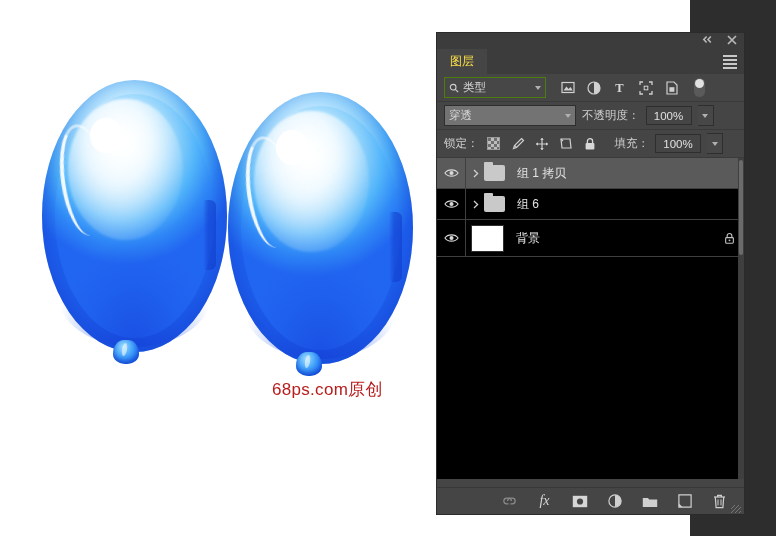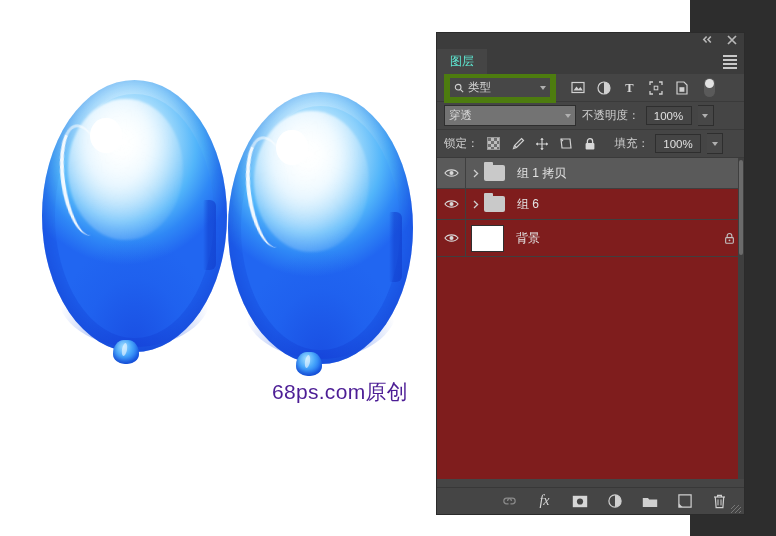"图层" .panel-tab { color: #5eead4 -> #fde047 }
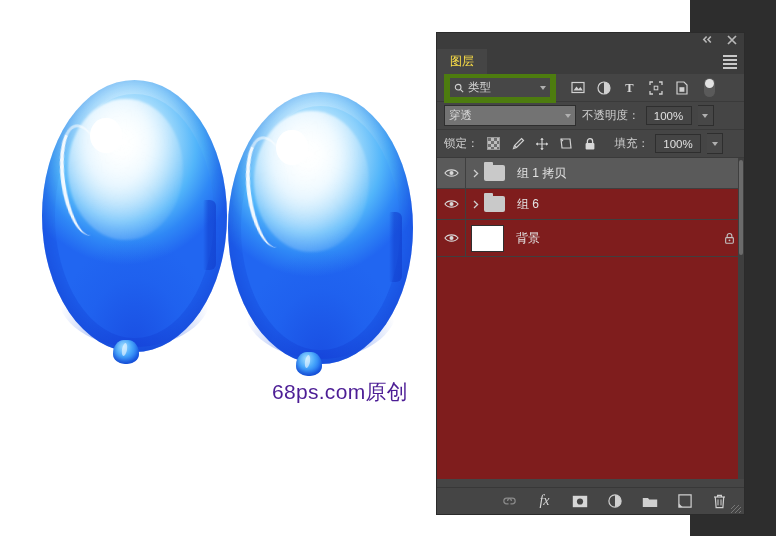"类型" .kind-select { border: 6px solid #4d7c0f -> 1px solid #4d7c0f }
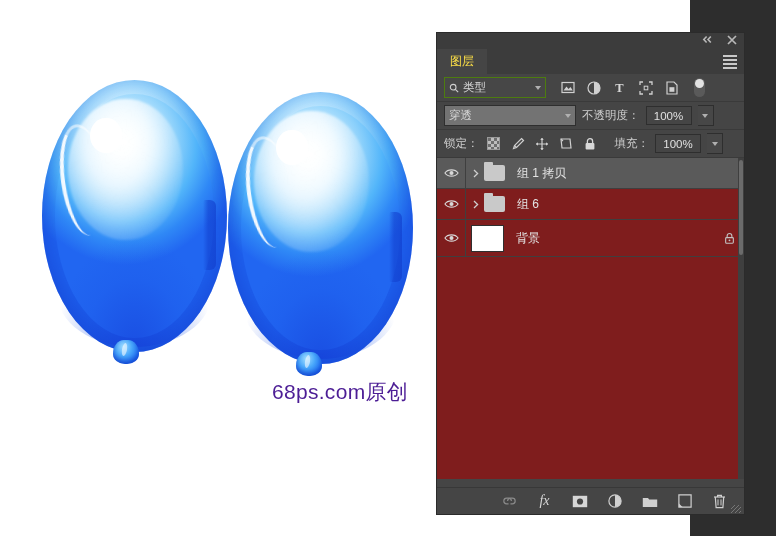"组 1 拷贝" .layer-list { background: #7f1d1d -> #000000 }
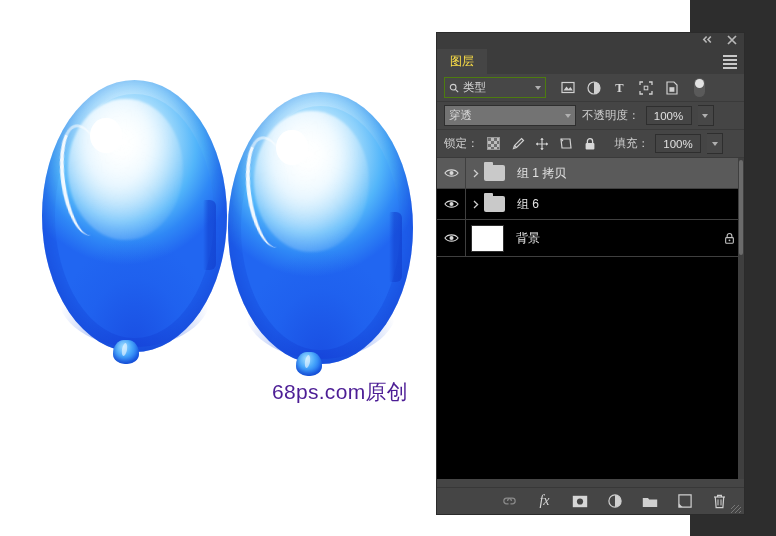"68ps.com原创" #watermark { color: #4c1d95 -> #b91c1c; font-size: 21px -> 17px }
